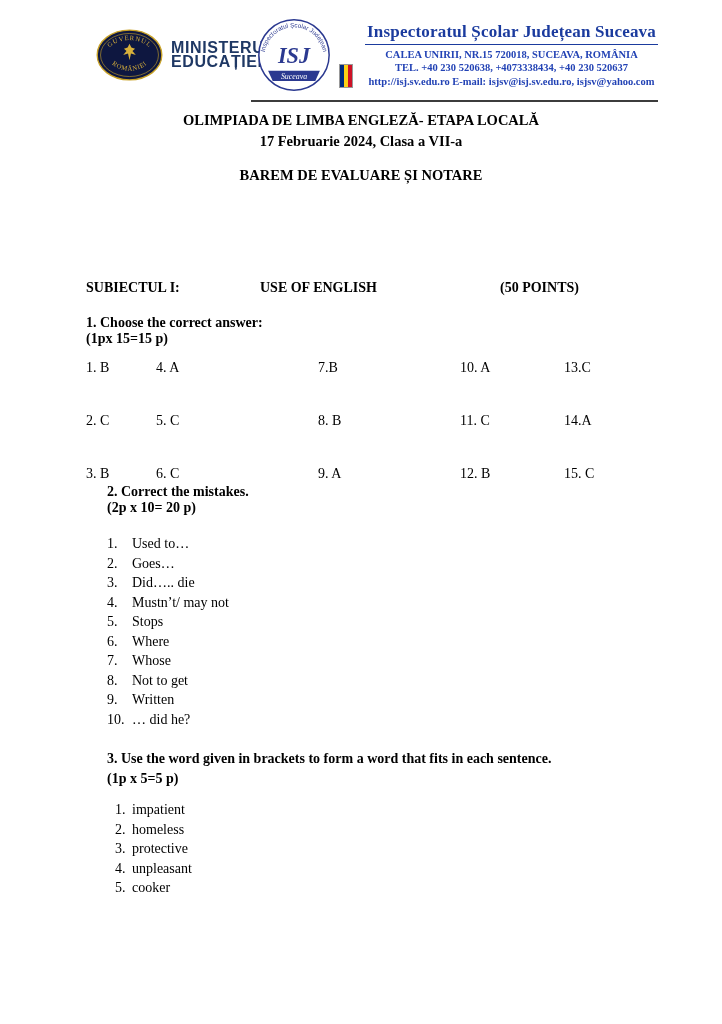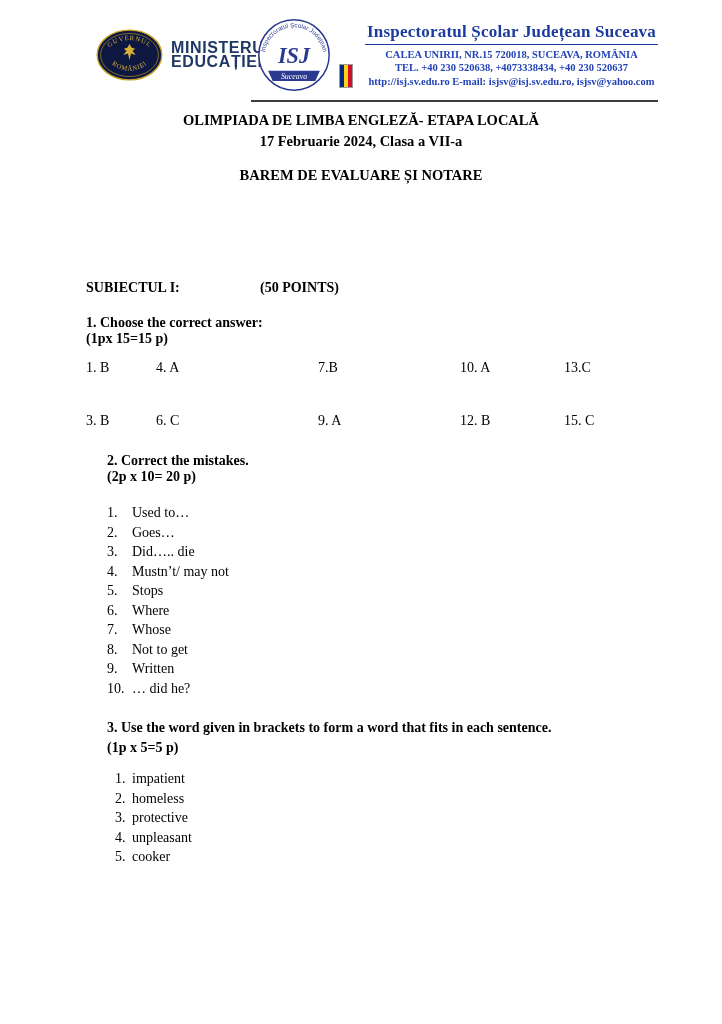"USE OF ENGLISH" span.s-name { html: none -> <span>USE OF ENGLISH</span> }
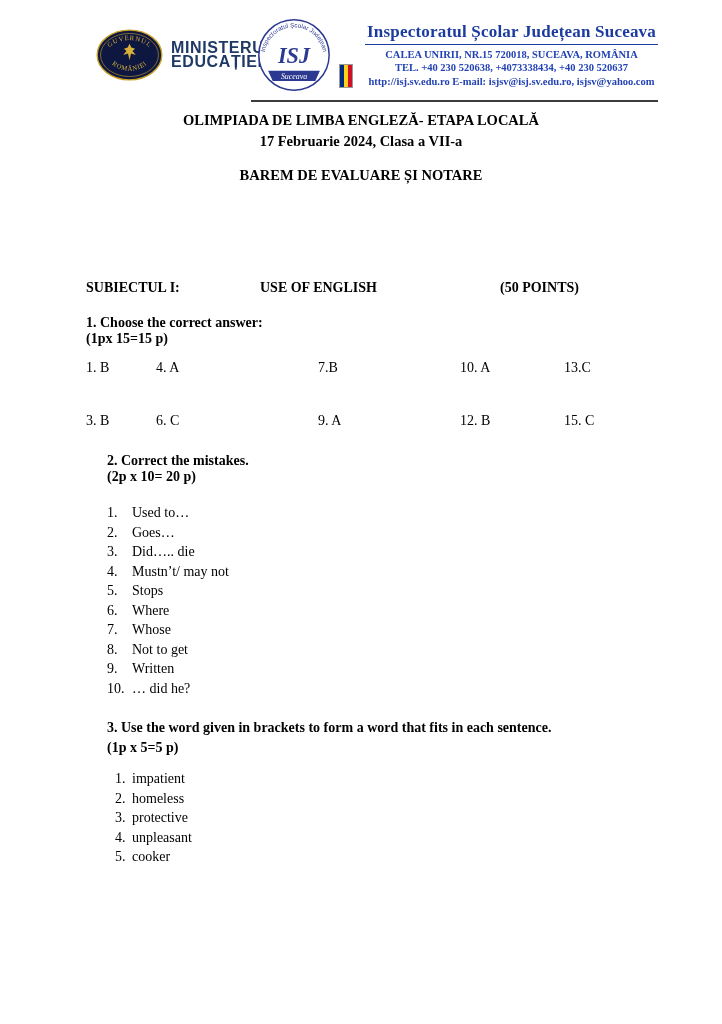"2. C" div.answer-row { html: none -> <div> <span>2. C</span> <span>5. C</span> <span>8. B</span> <span>11. C</span> <span>14.A</span> </div> }
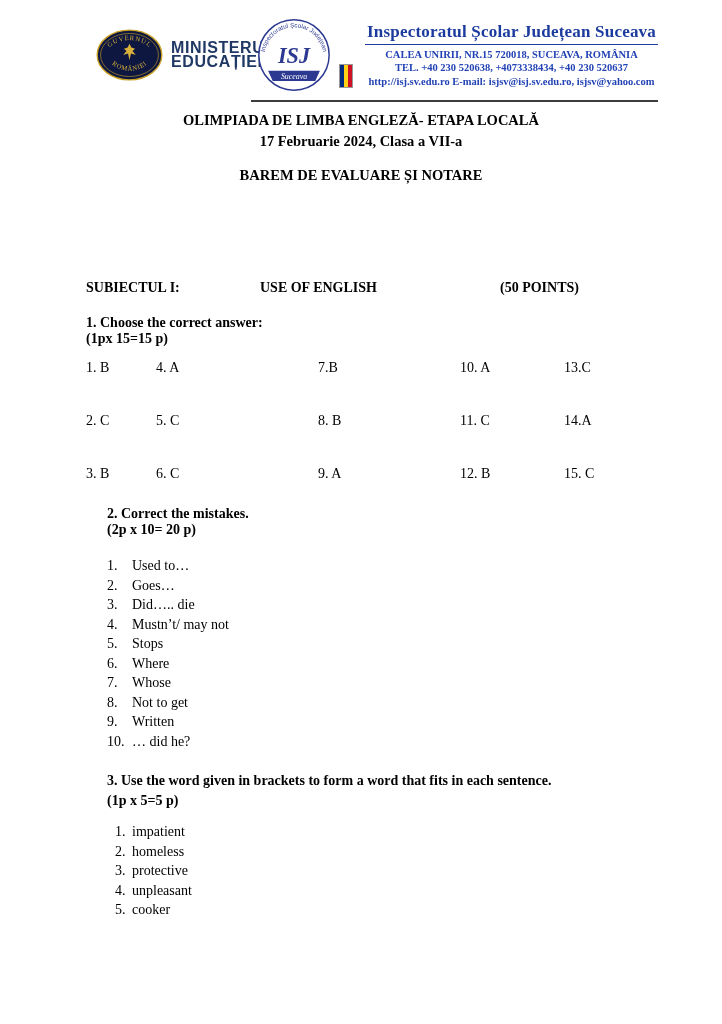"2. Correct the mistakes." .section-2 { margin-top: 22px -> none }
